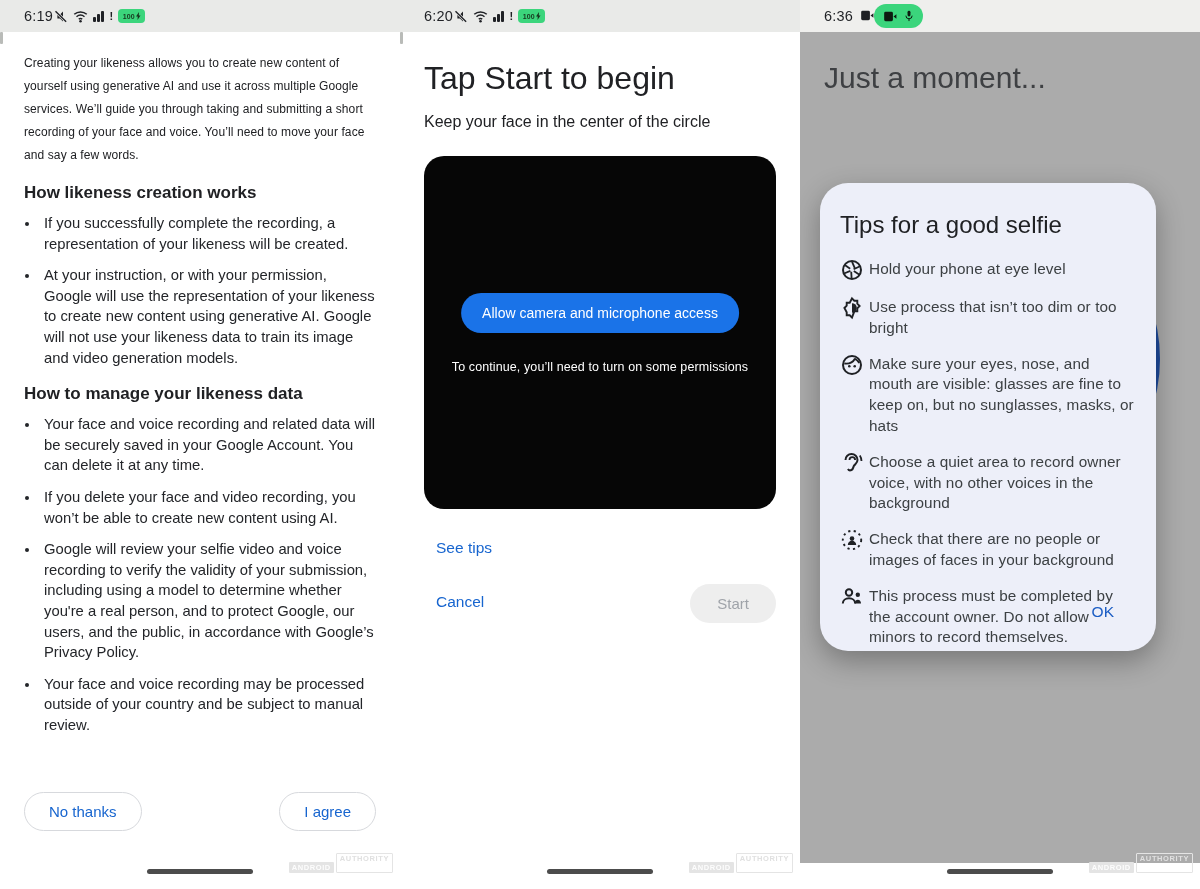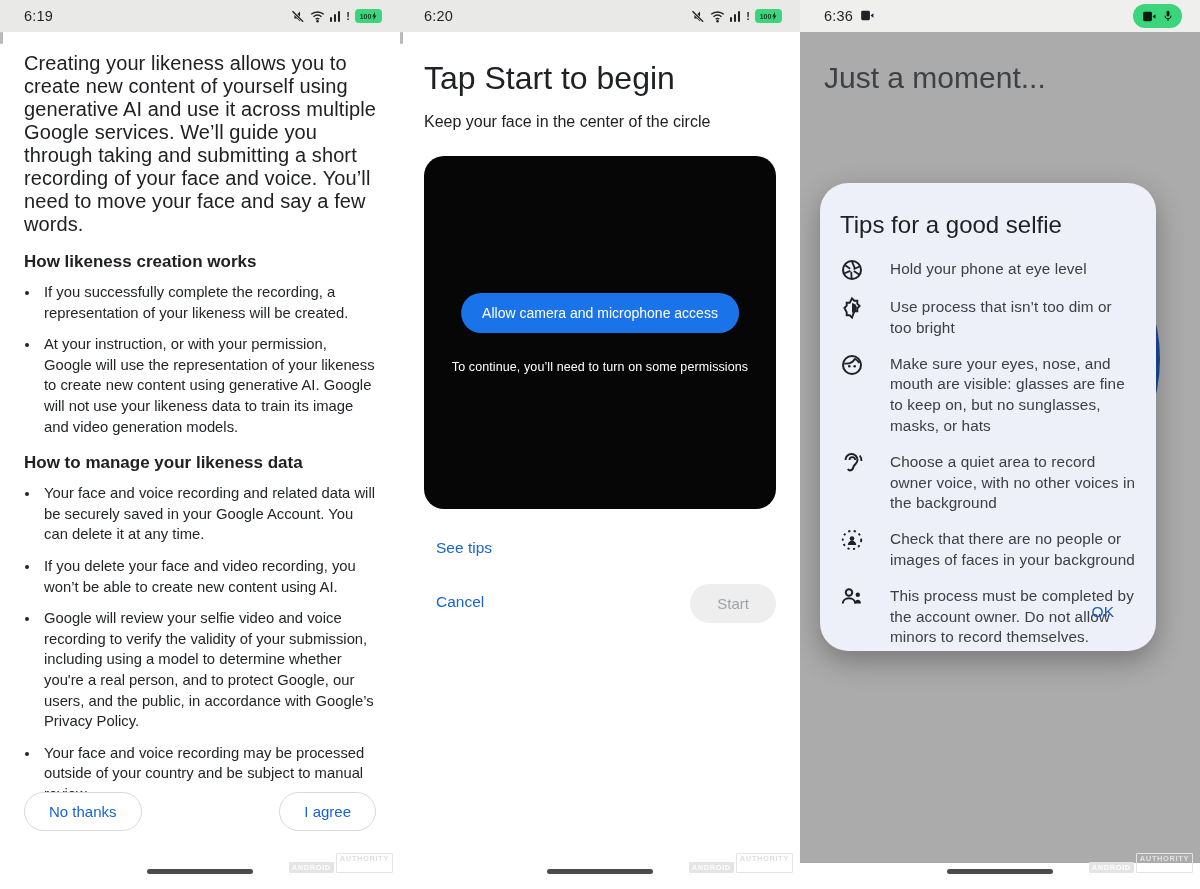"6:19" .statusbar { justify-content: space-between -> none }
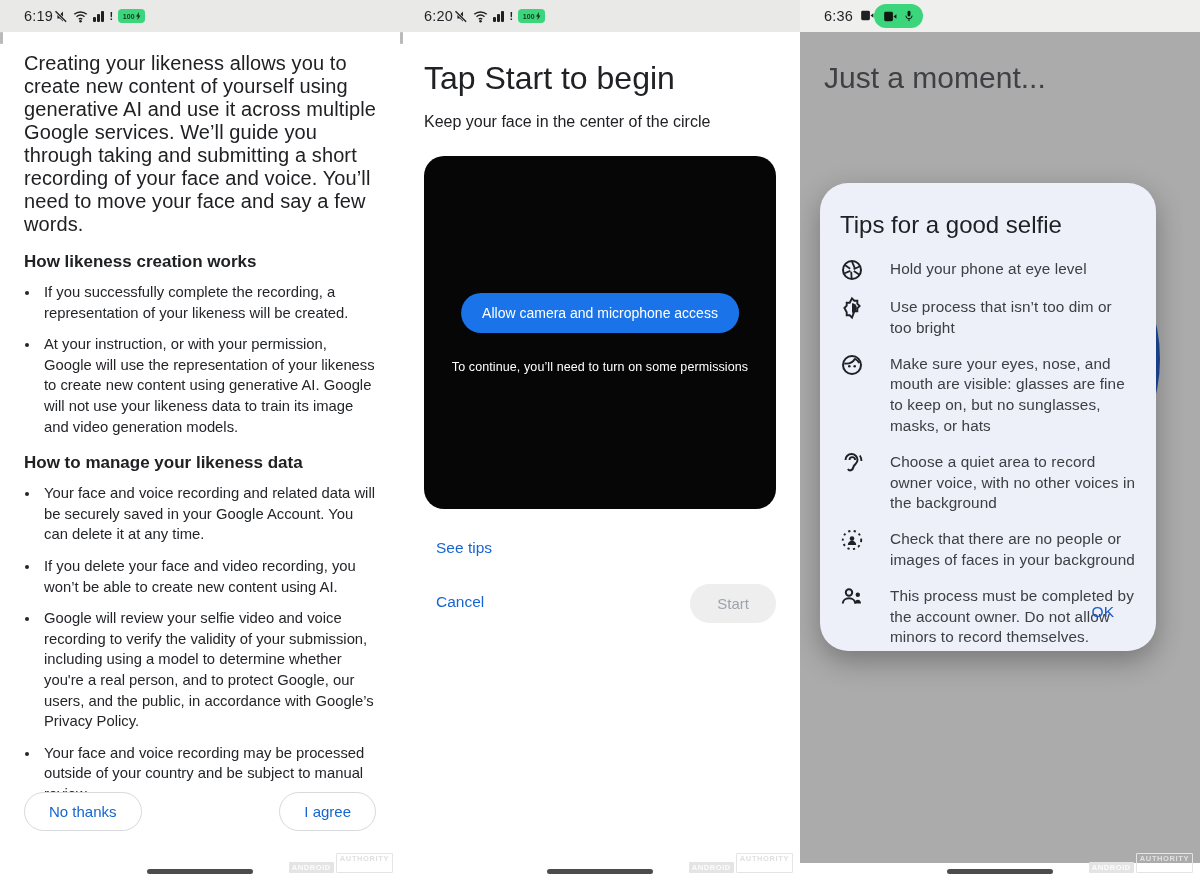"Creating your likeness allows you" .intro { font-size: 20px -> 12px }
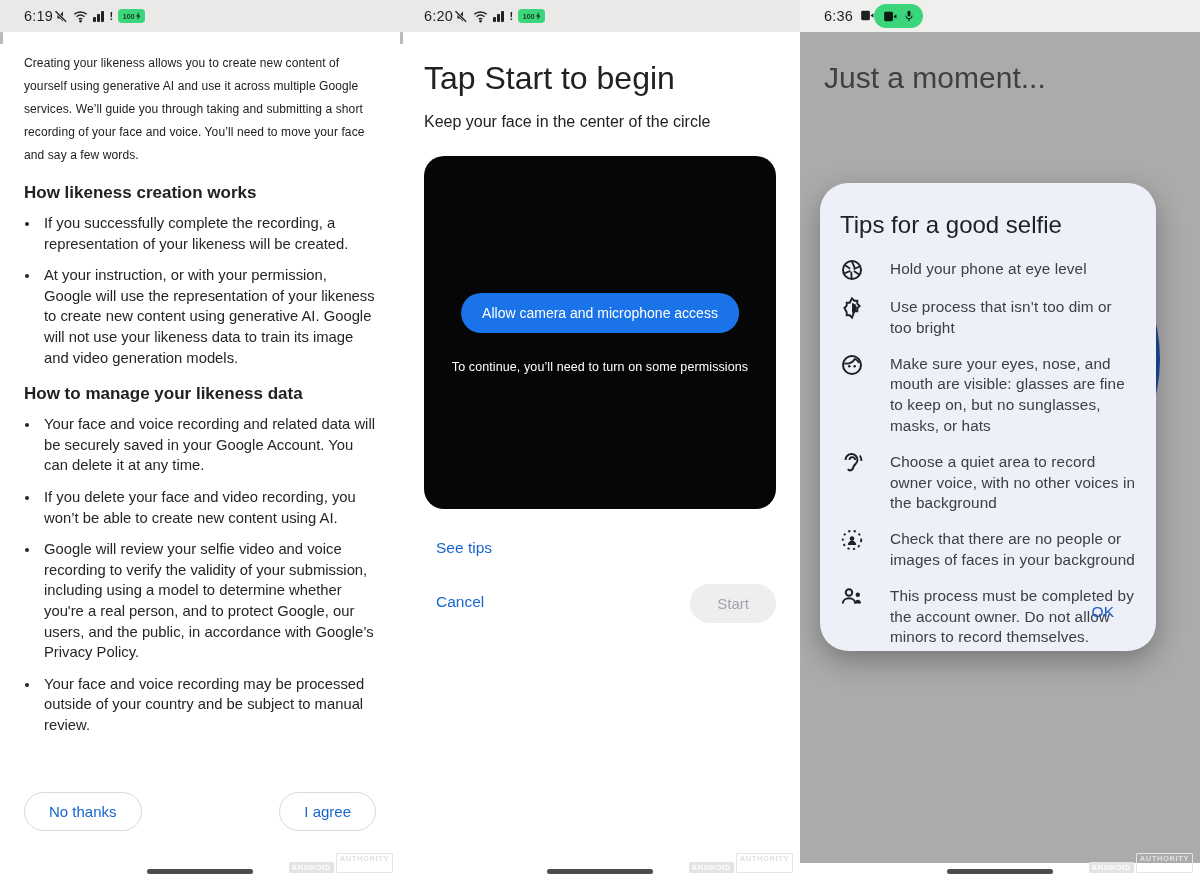"Hold your phone at eye" .tip-row { gap: 26px -> 5px }
